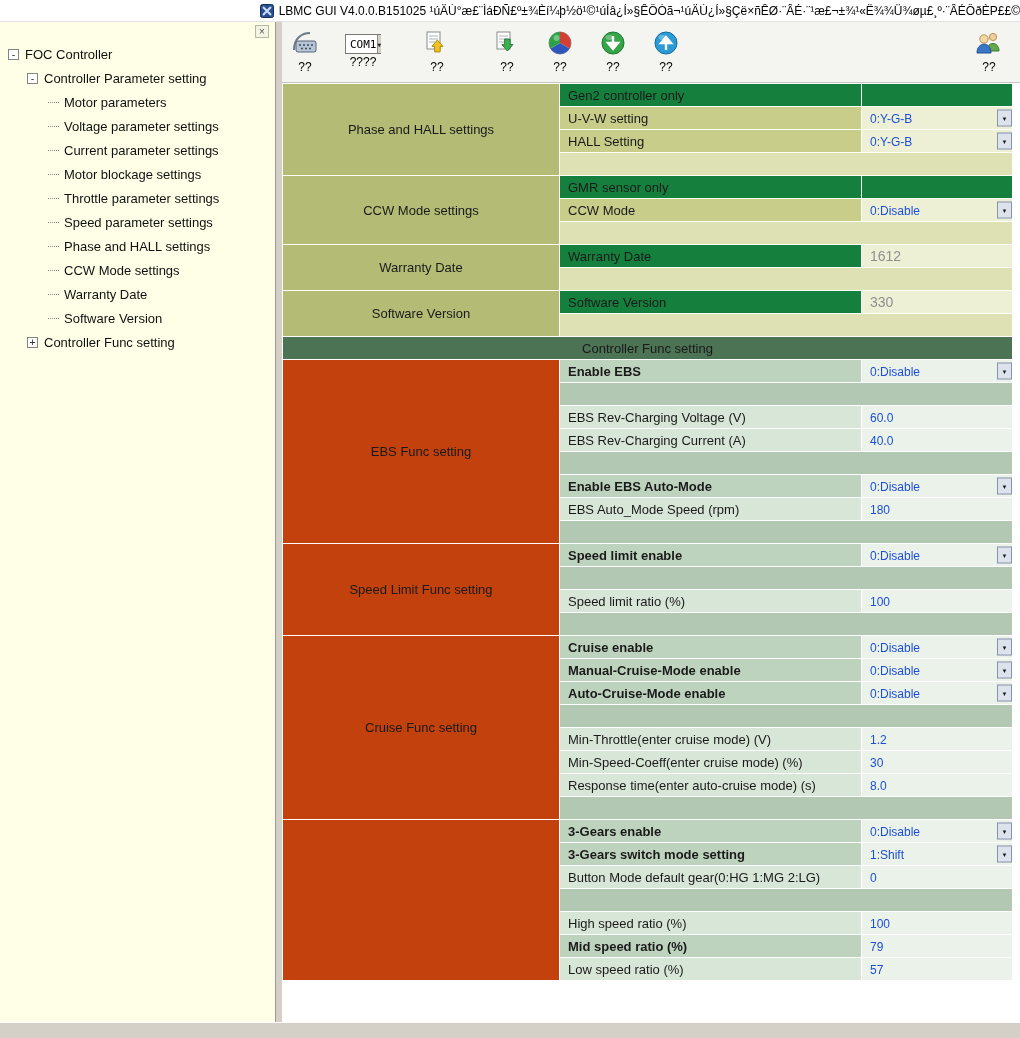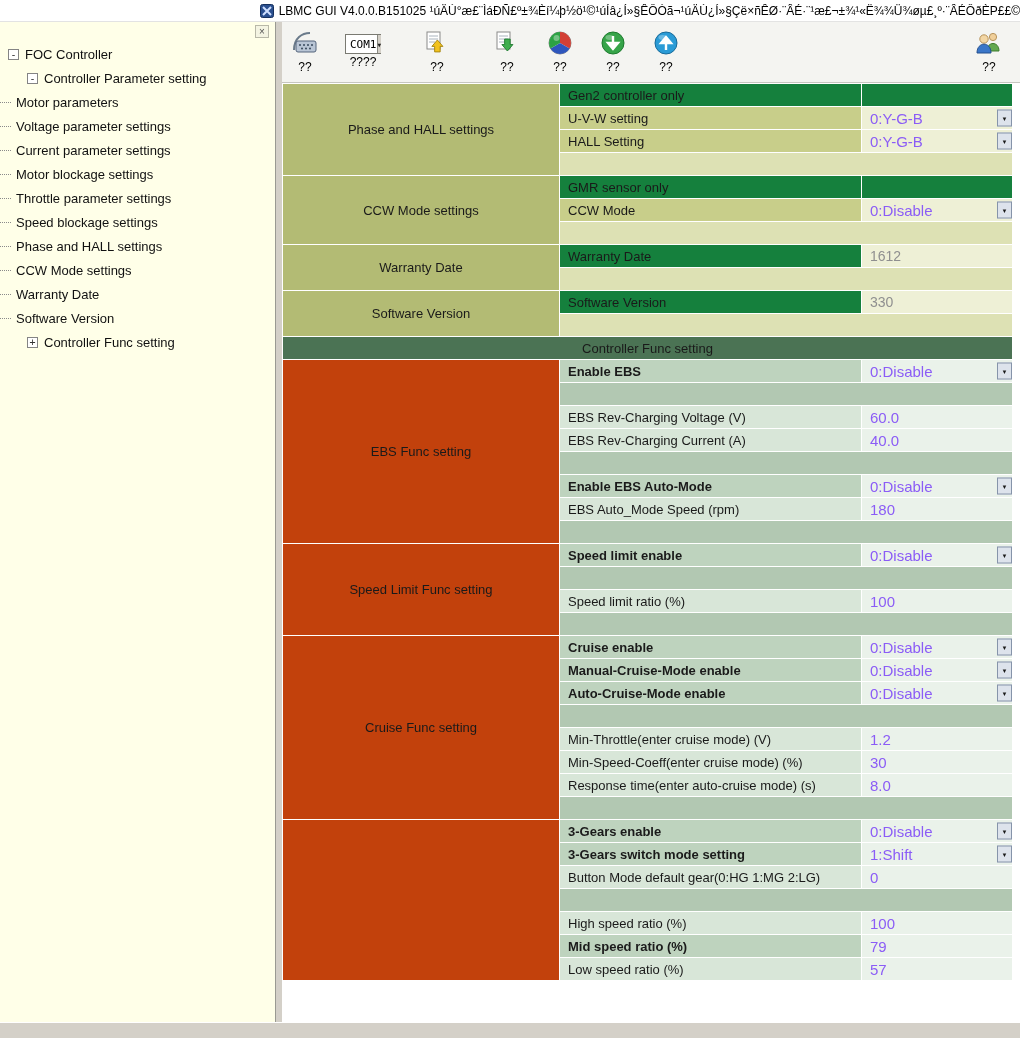"Motor parameters" .lvl2 { padding-left: none -> 48px }
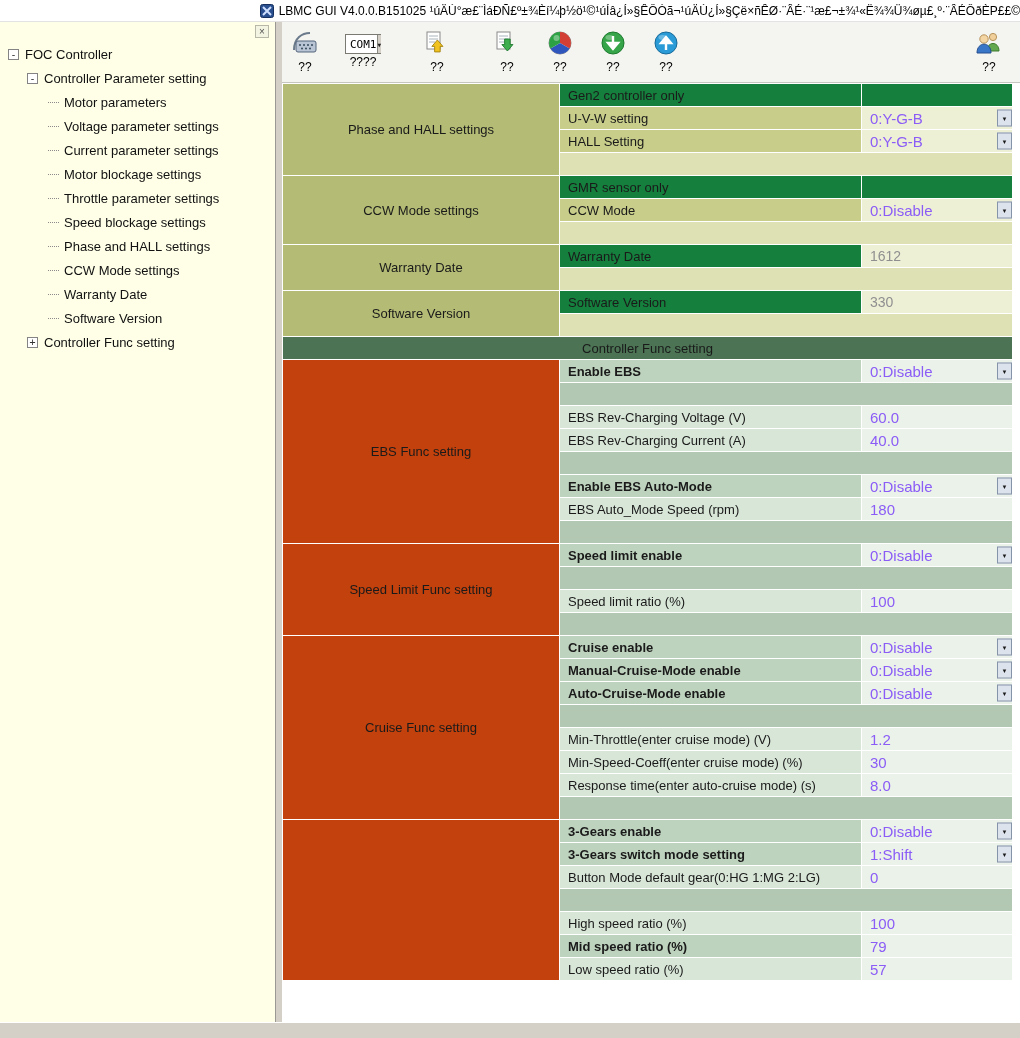"0:Y-G-B" .v-edit { color: #8b5cf6 -> #1d4ed8; font-size: 15px -> 12px }
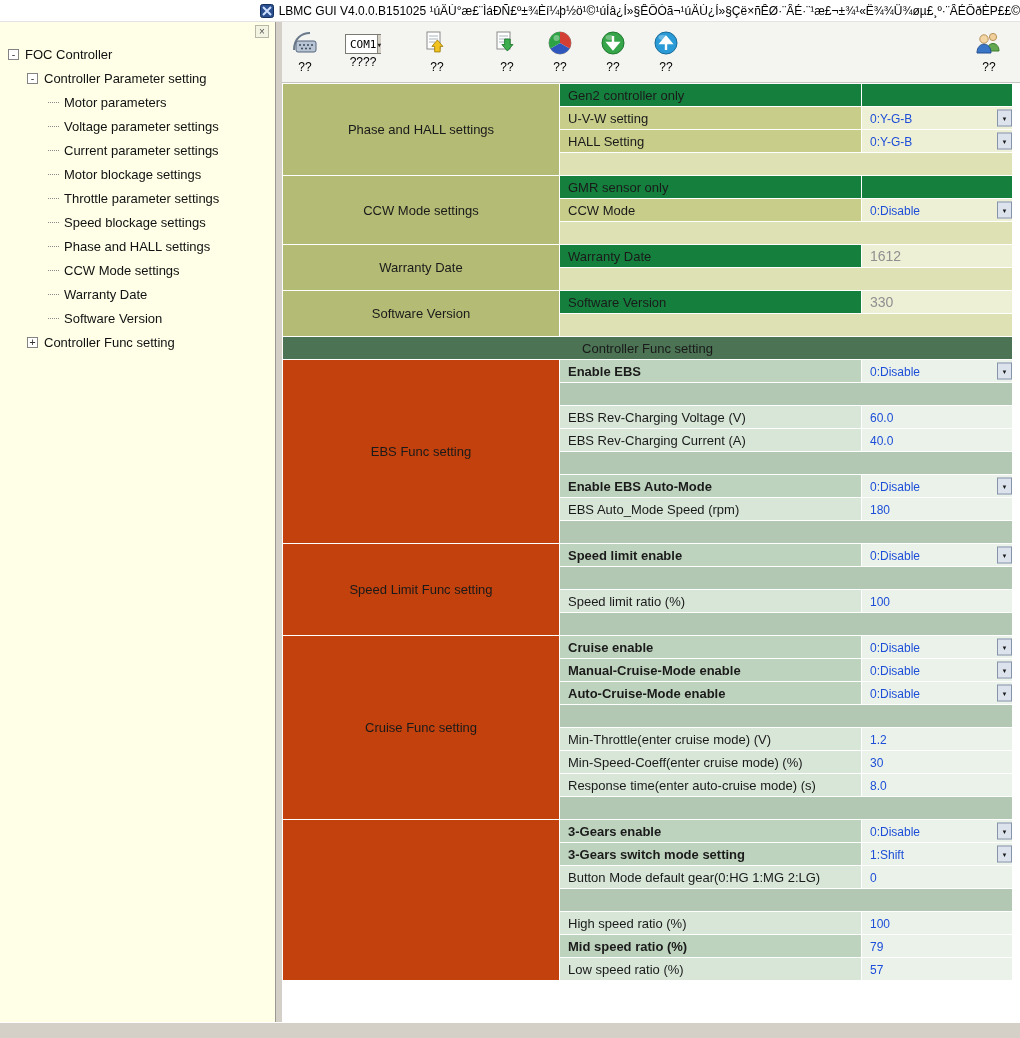"Speed blockage settings" span.tree-label { text: blockage -> parameter }
